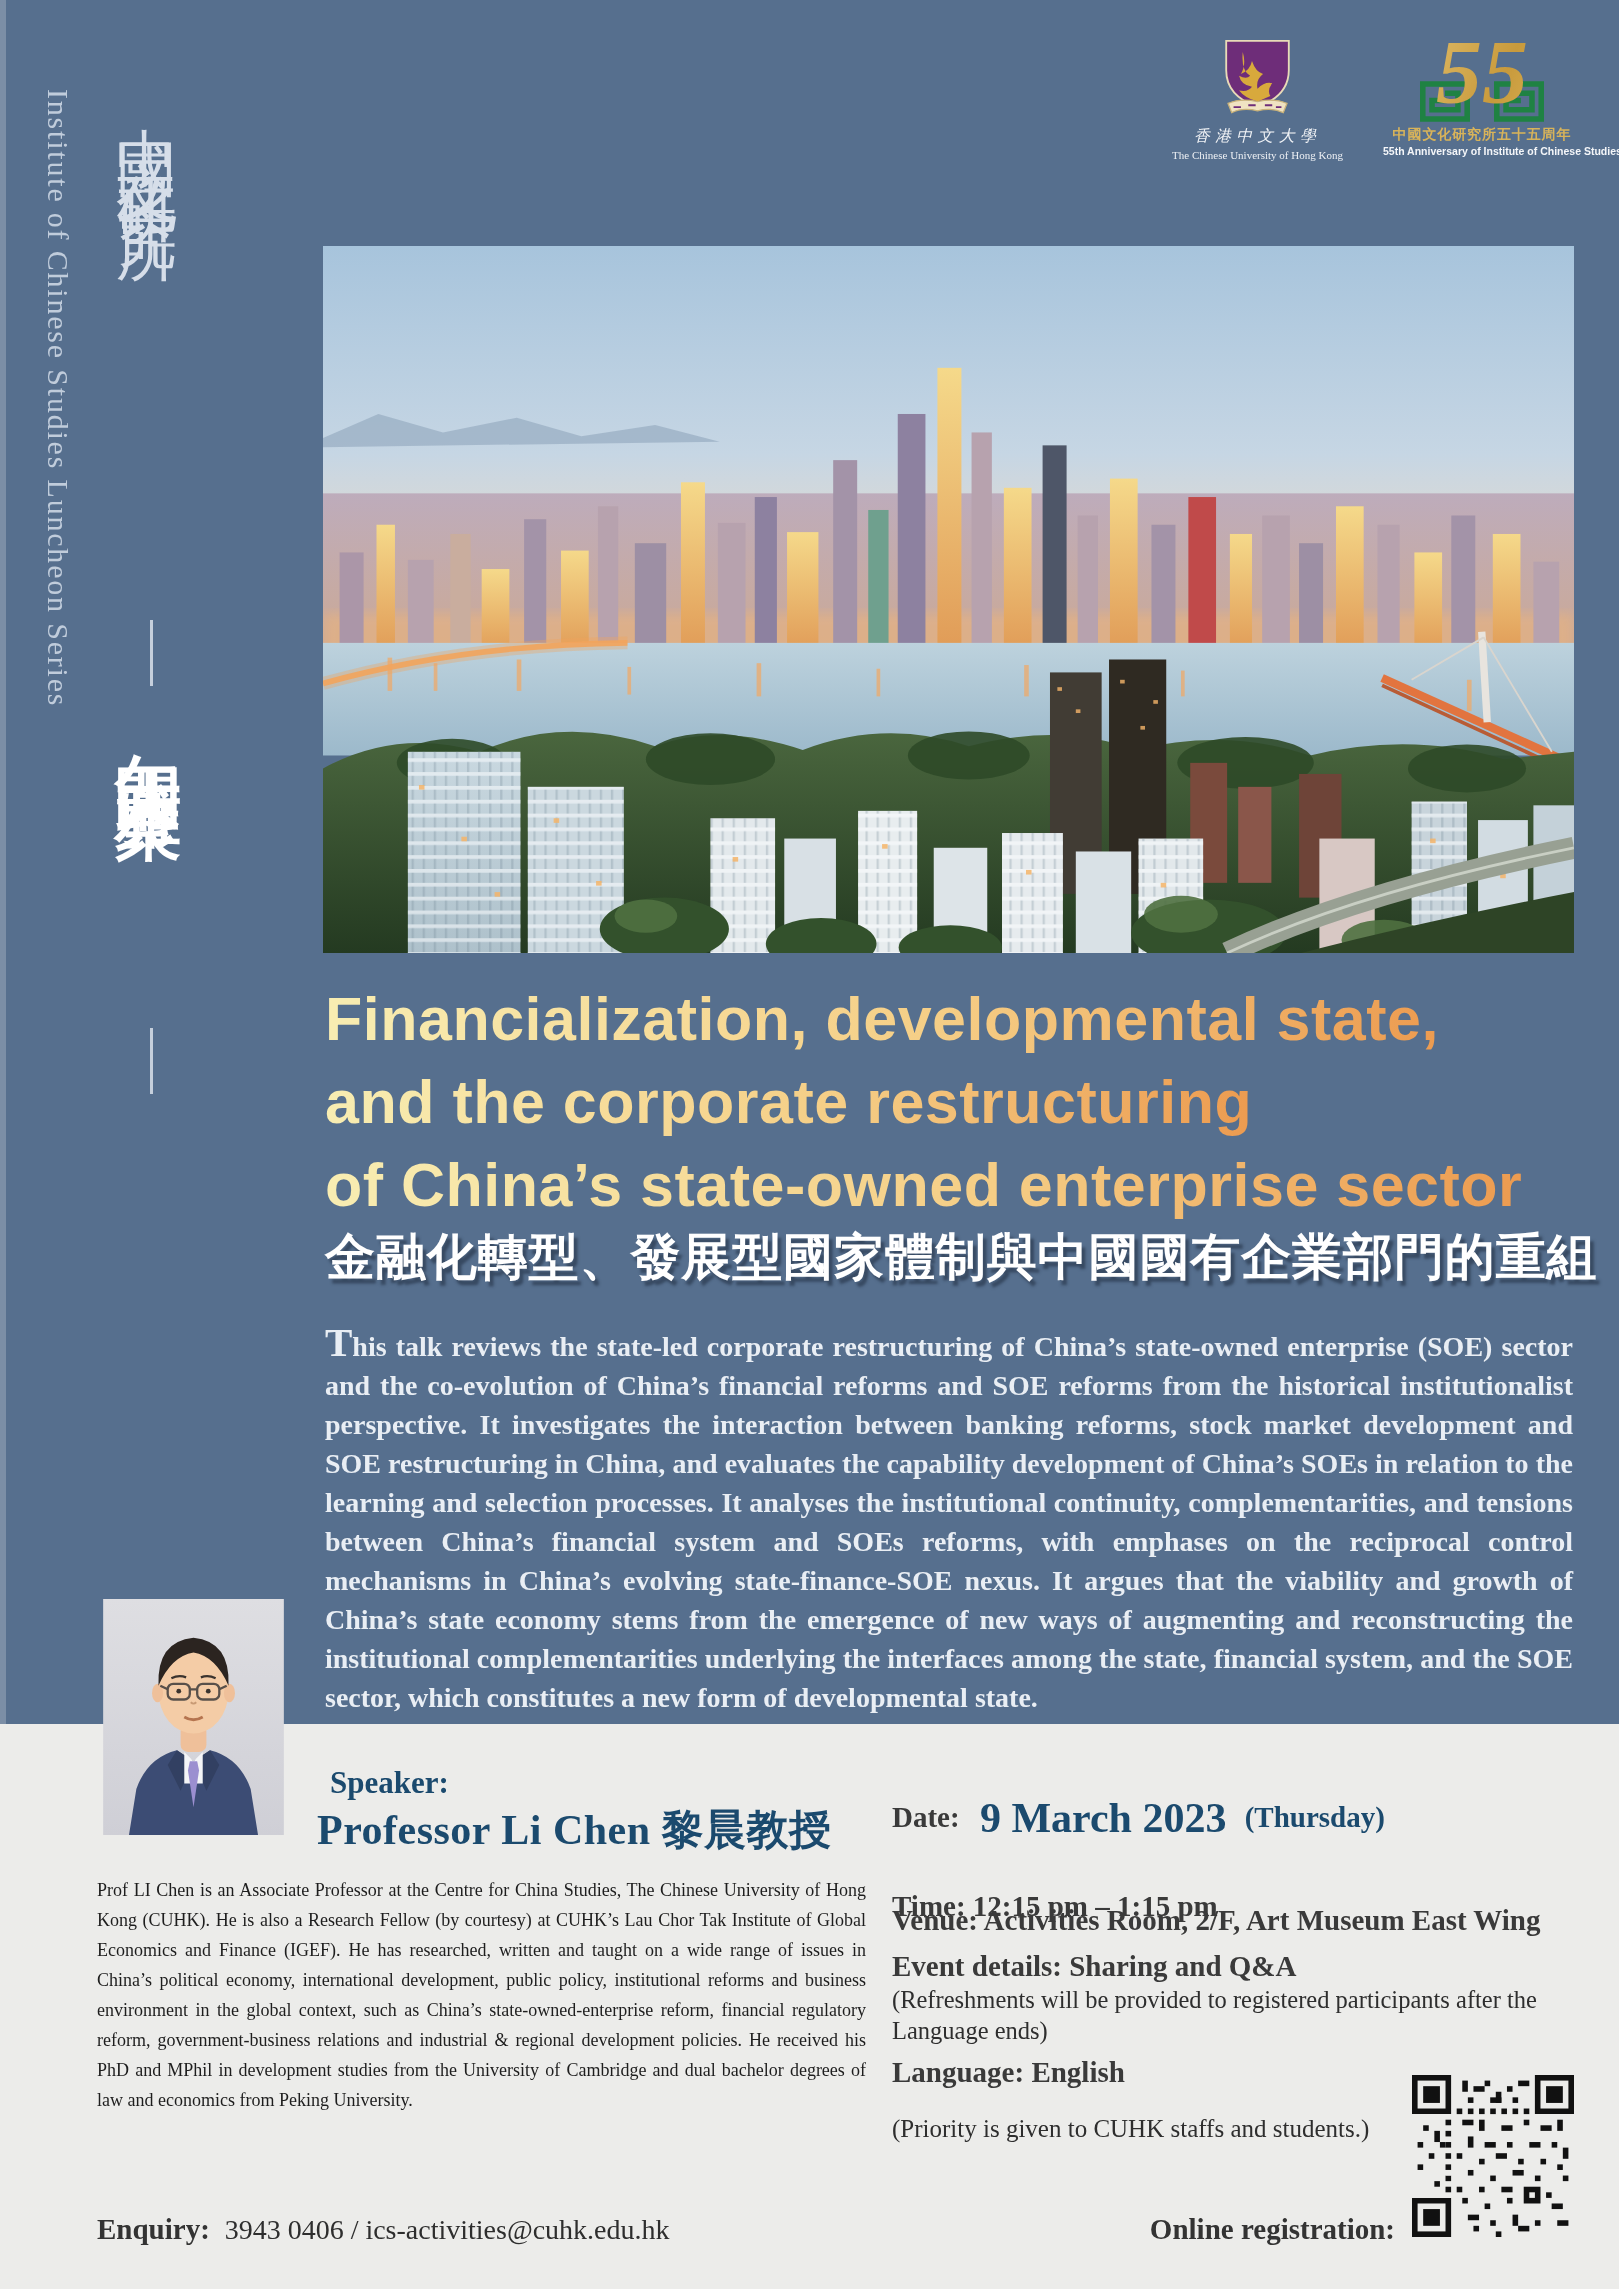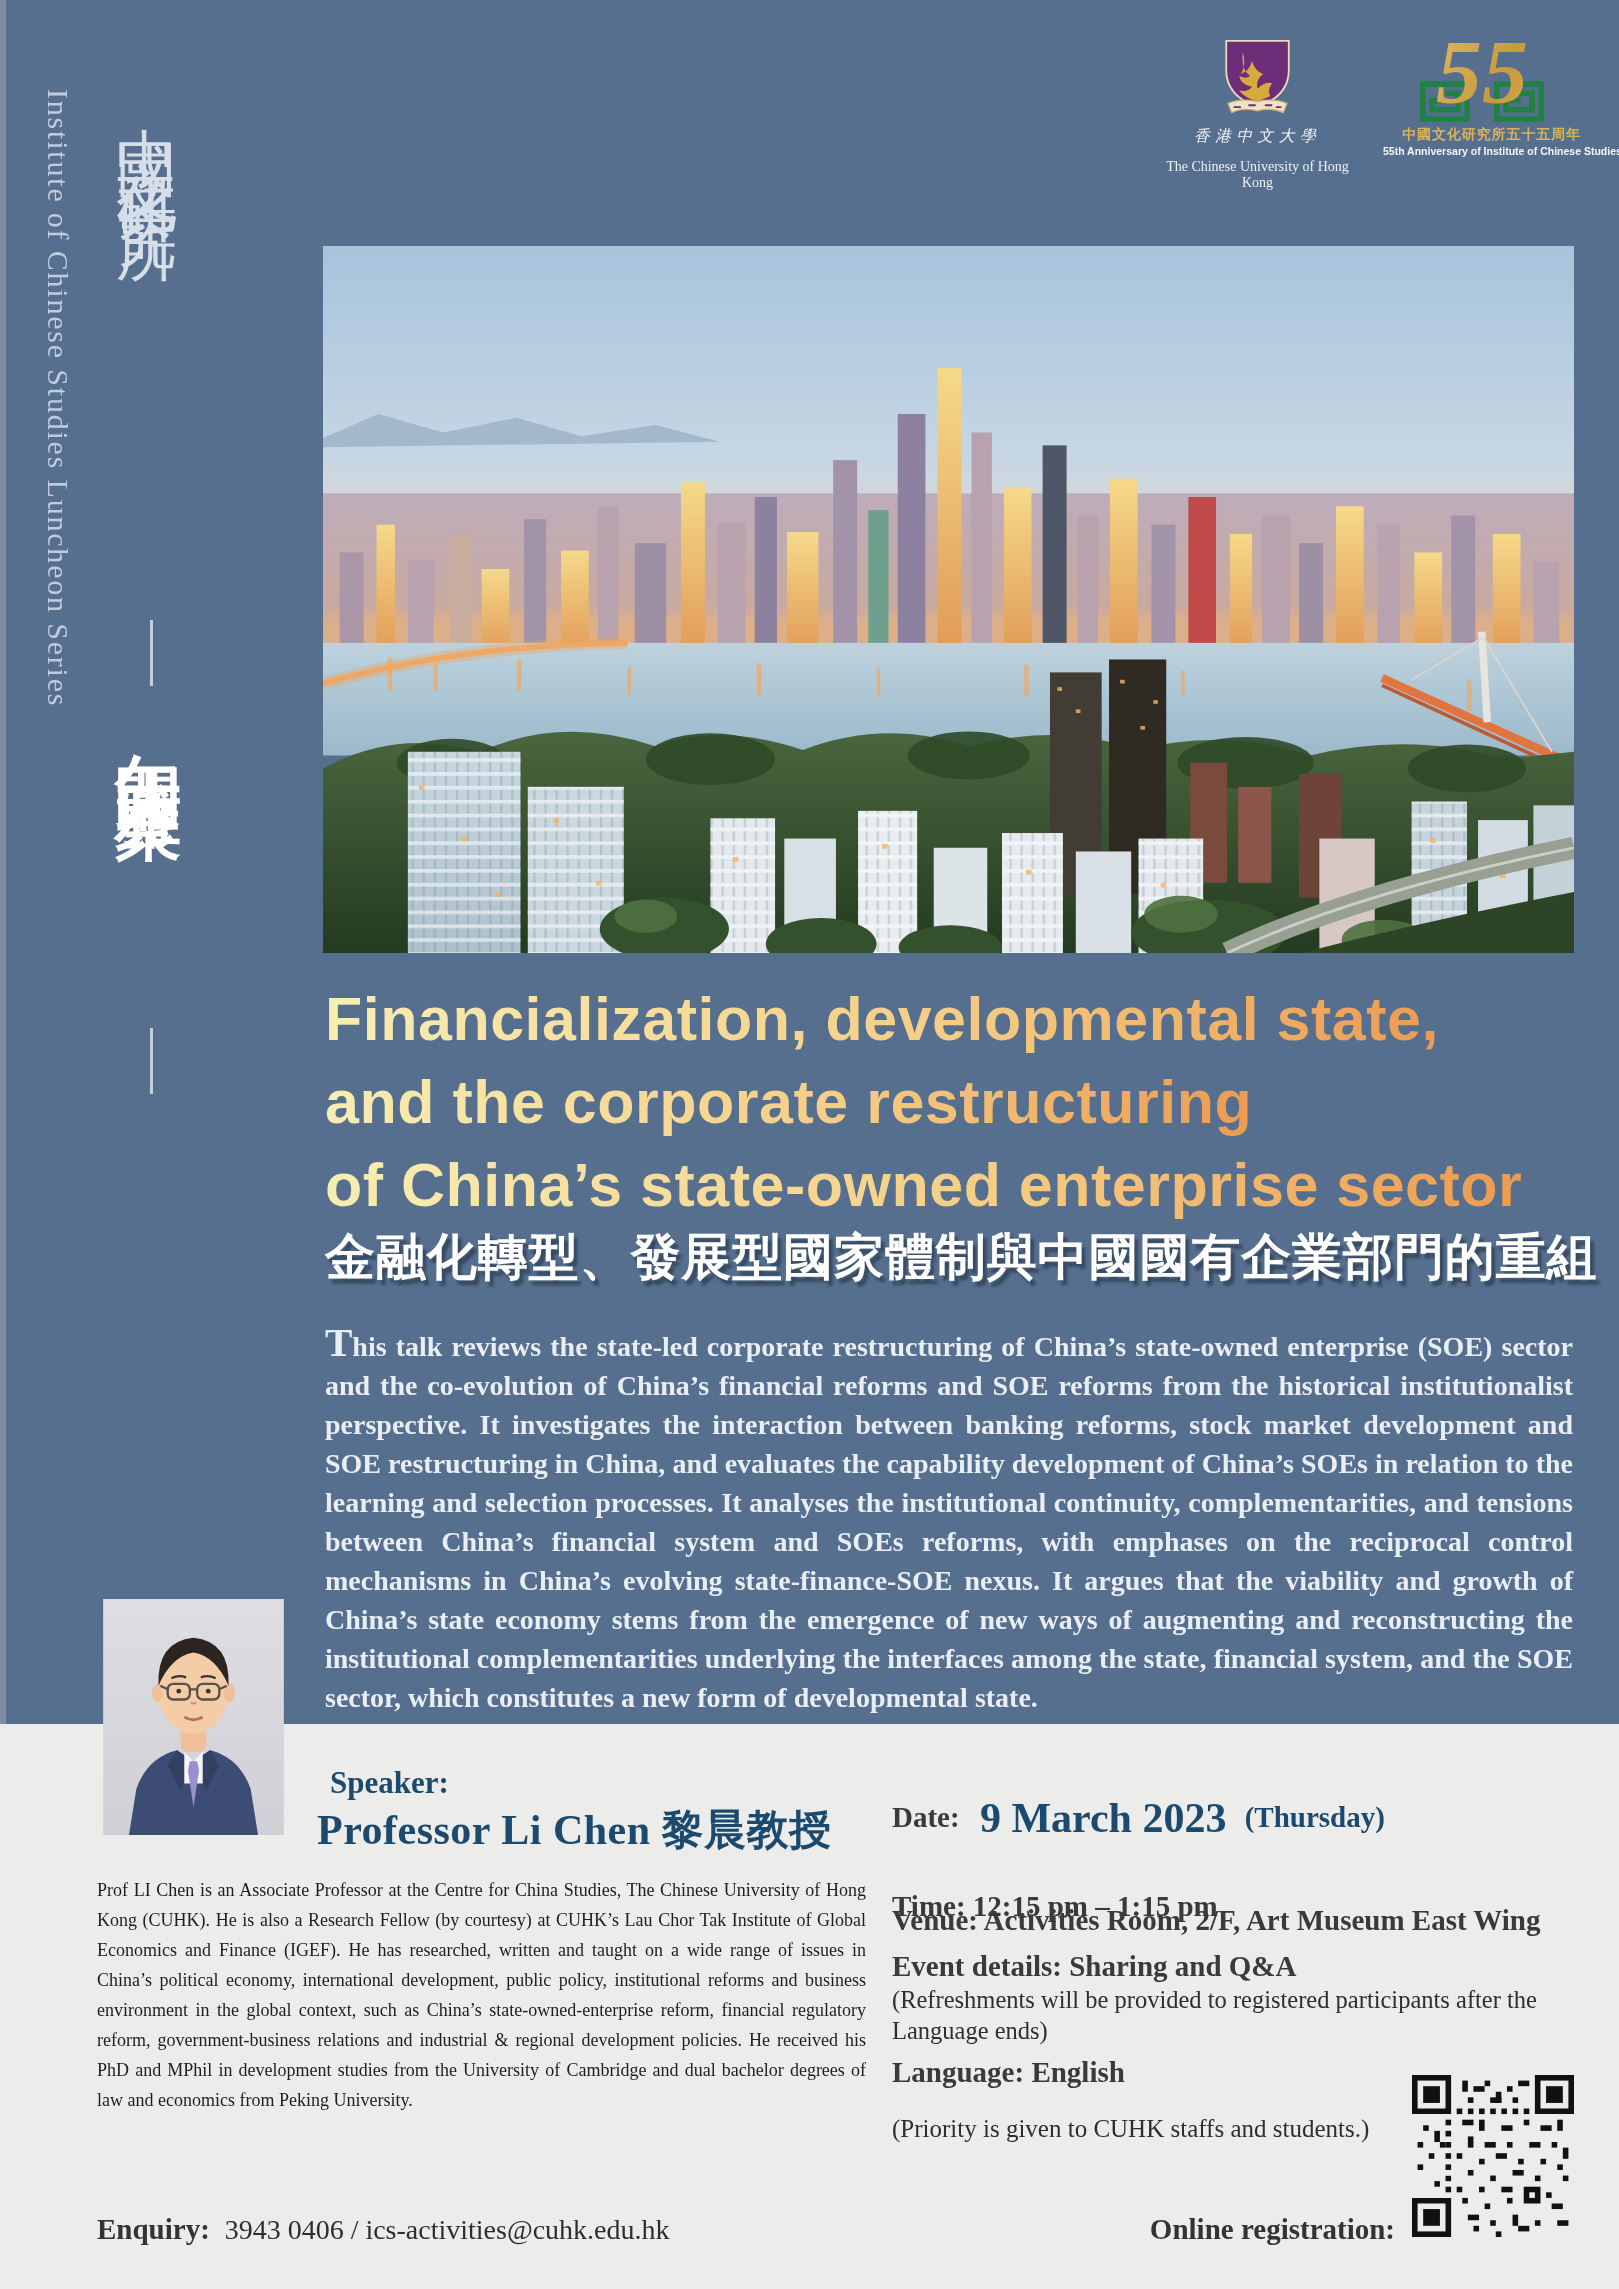"中國文化研究所五十五周年" .ann-zh { text-align: right -> none }
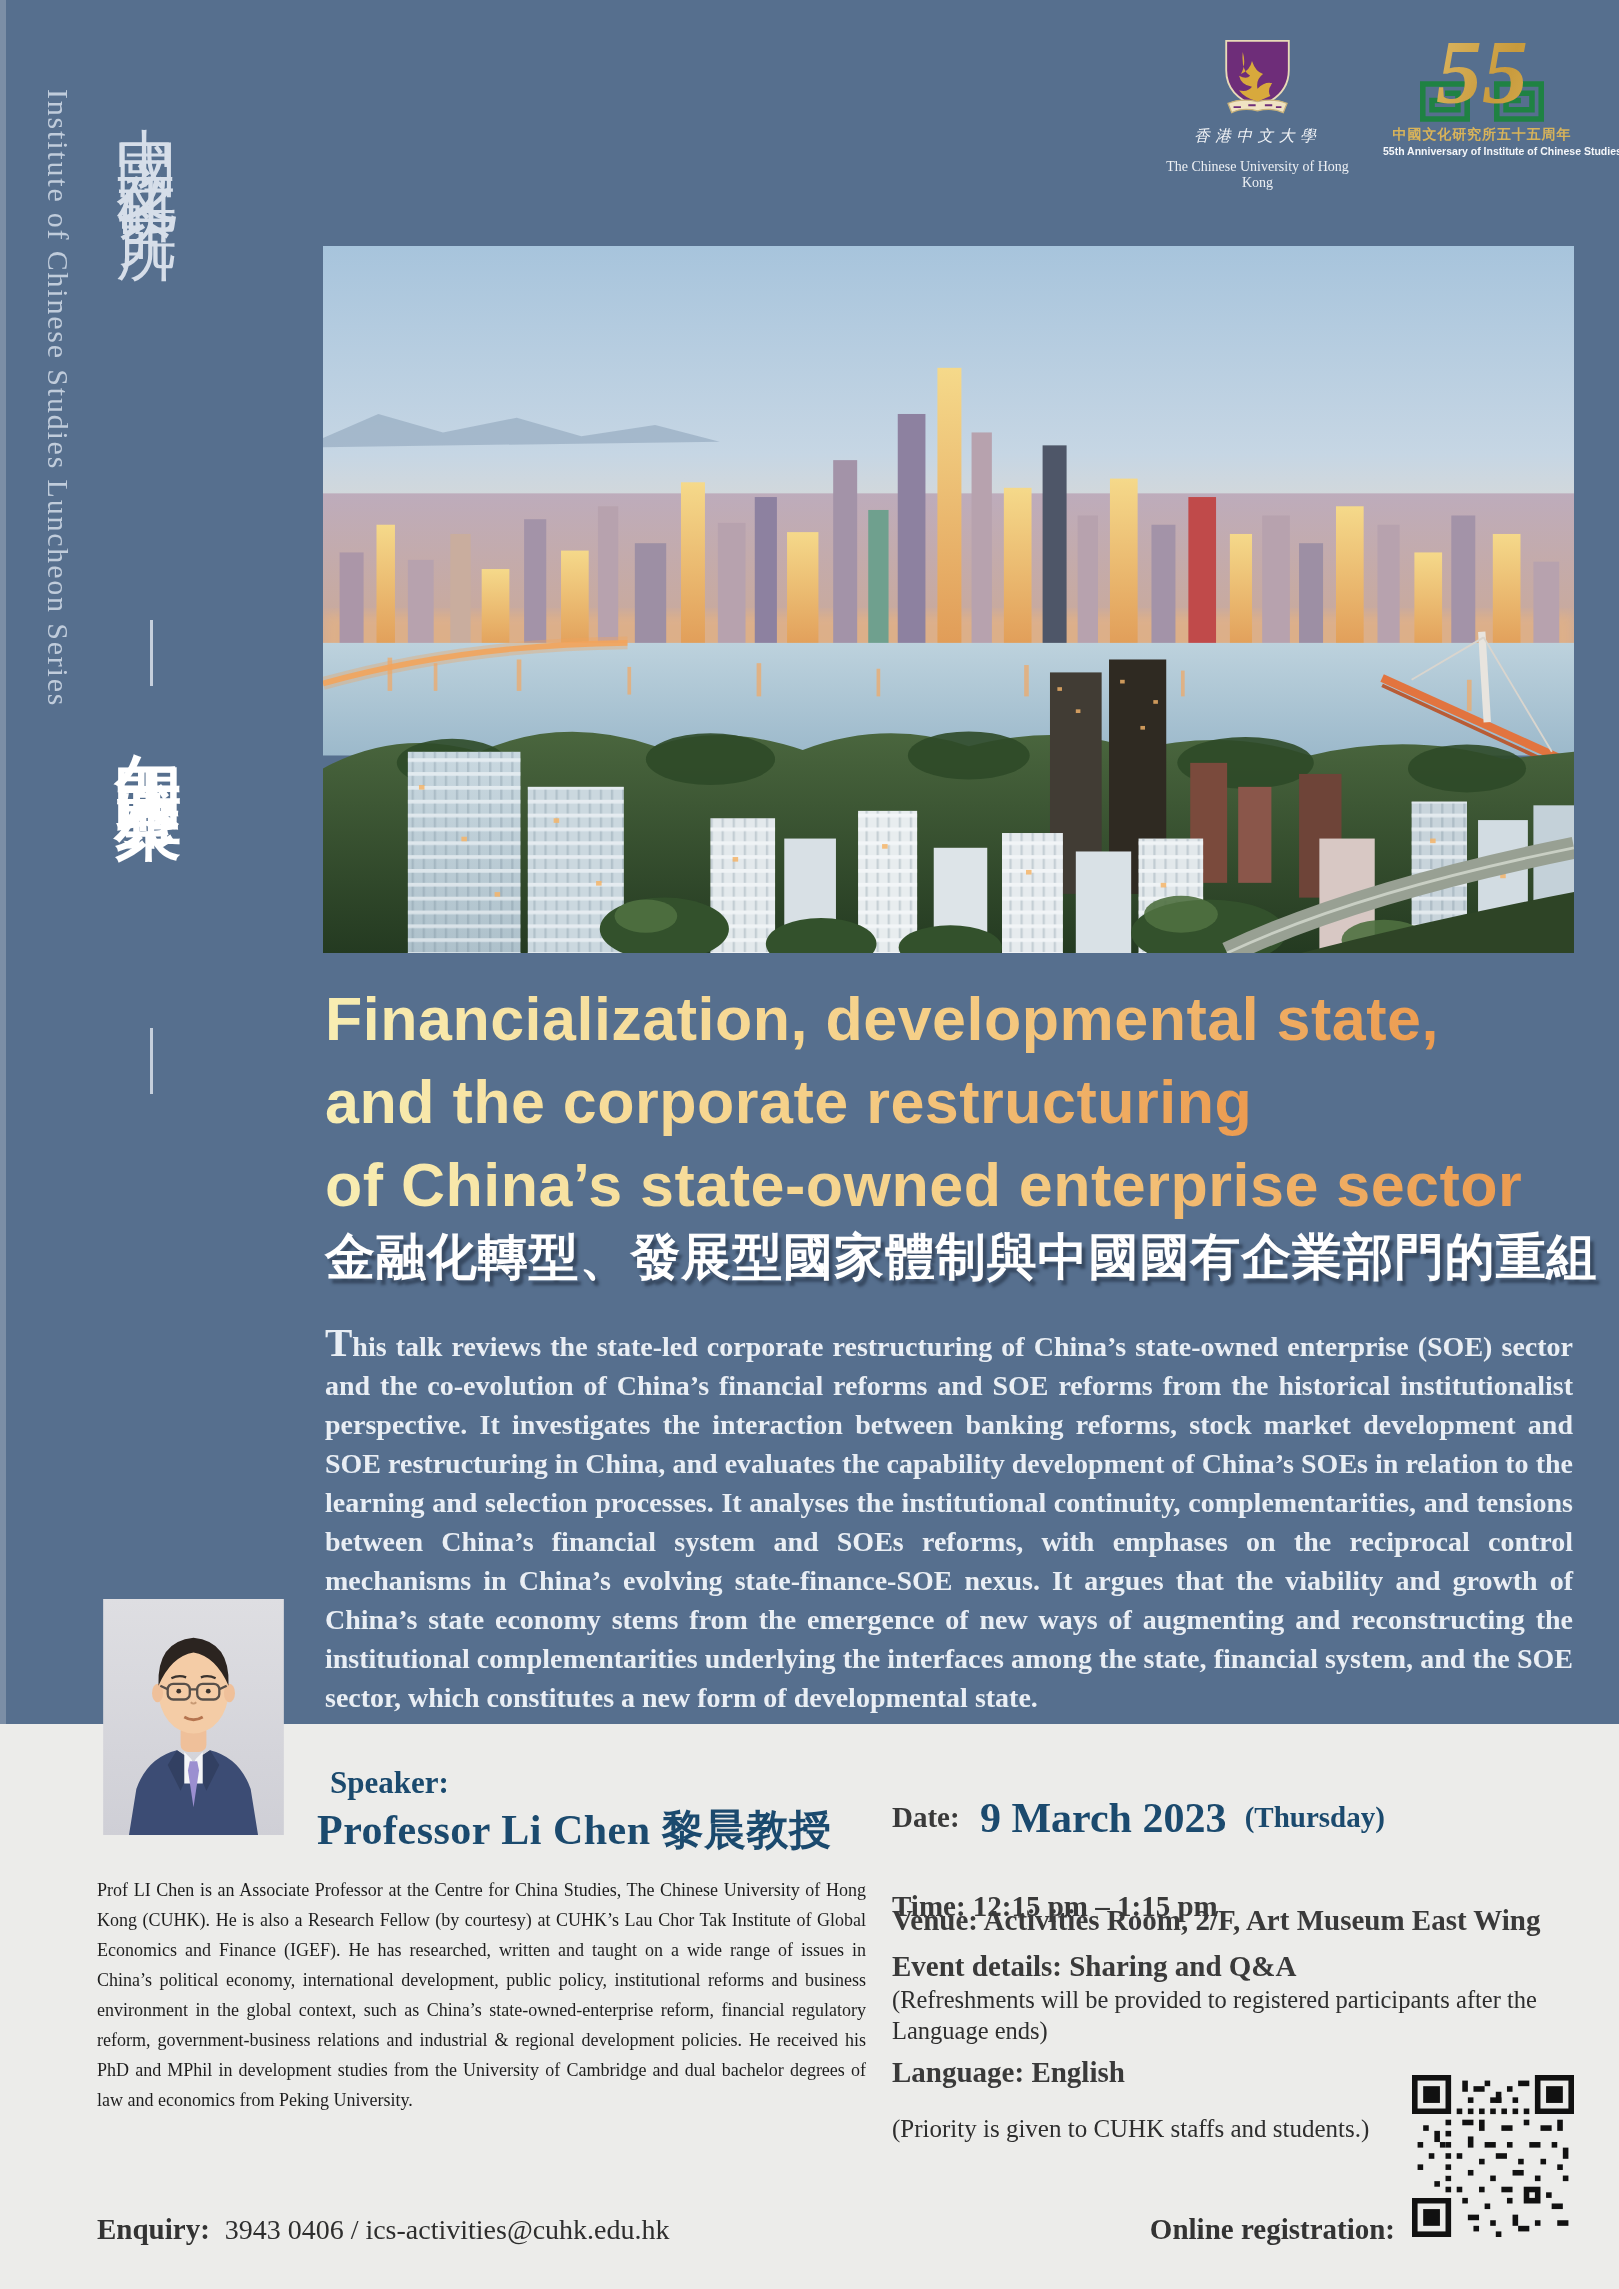"The Chinese University of Hong" .cuhk-en { font-size: 14px -> 11px; margin-top: 12px -> 2px }
